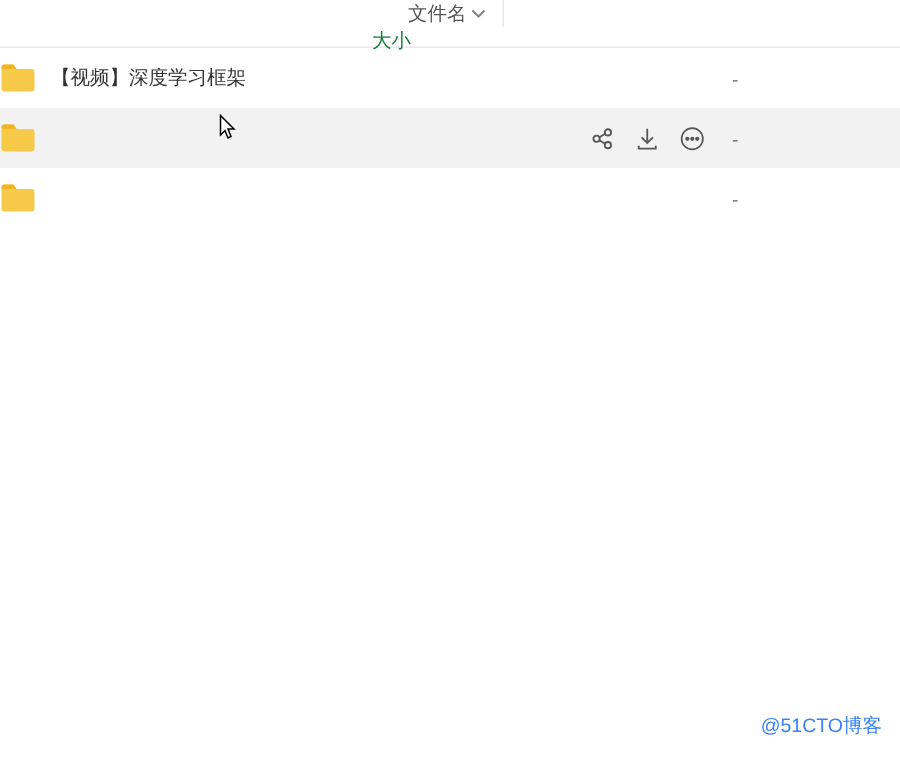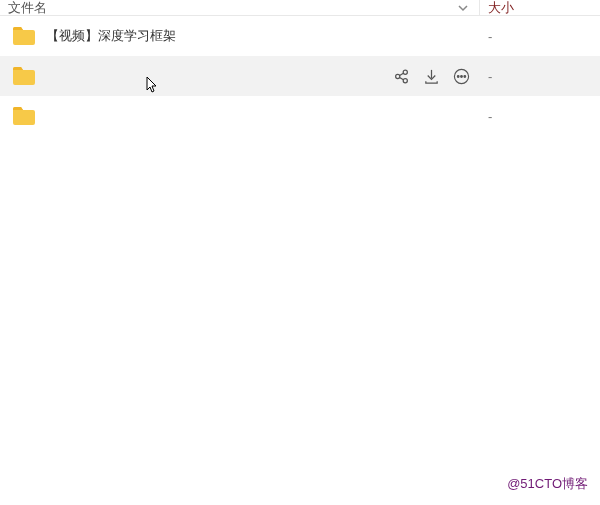"文件名" .header { flex-direction: none -> column; height: 16px -> 32px }
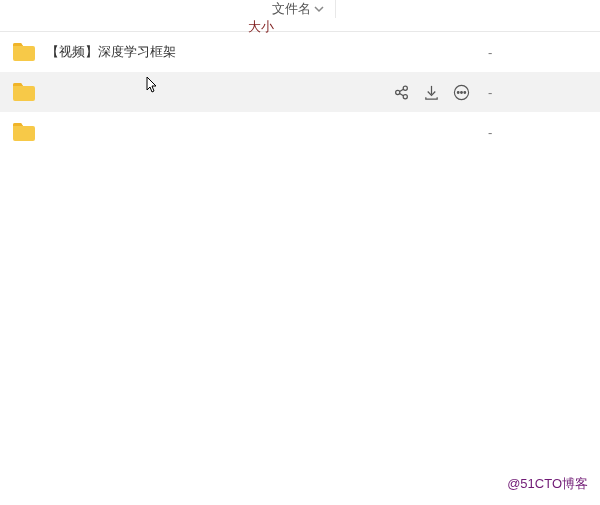"大小" .header-col-size { color: #7f1d1d -> #15803d }
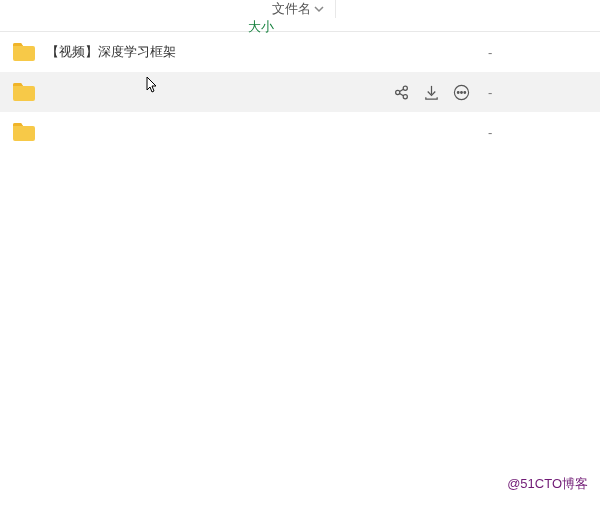"【视频】深度学习框架" .file-name-cell { padding-left: 12px -> 0 }
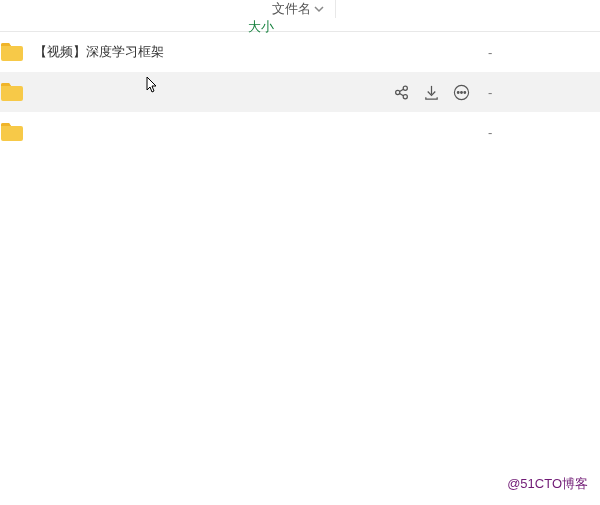"@51CTO博客" .watermark { color: #701a75 -> #3b82f6 }
